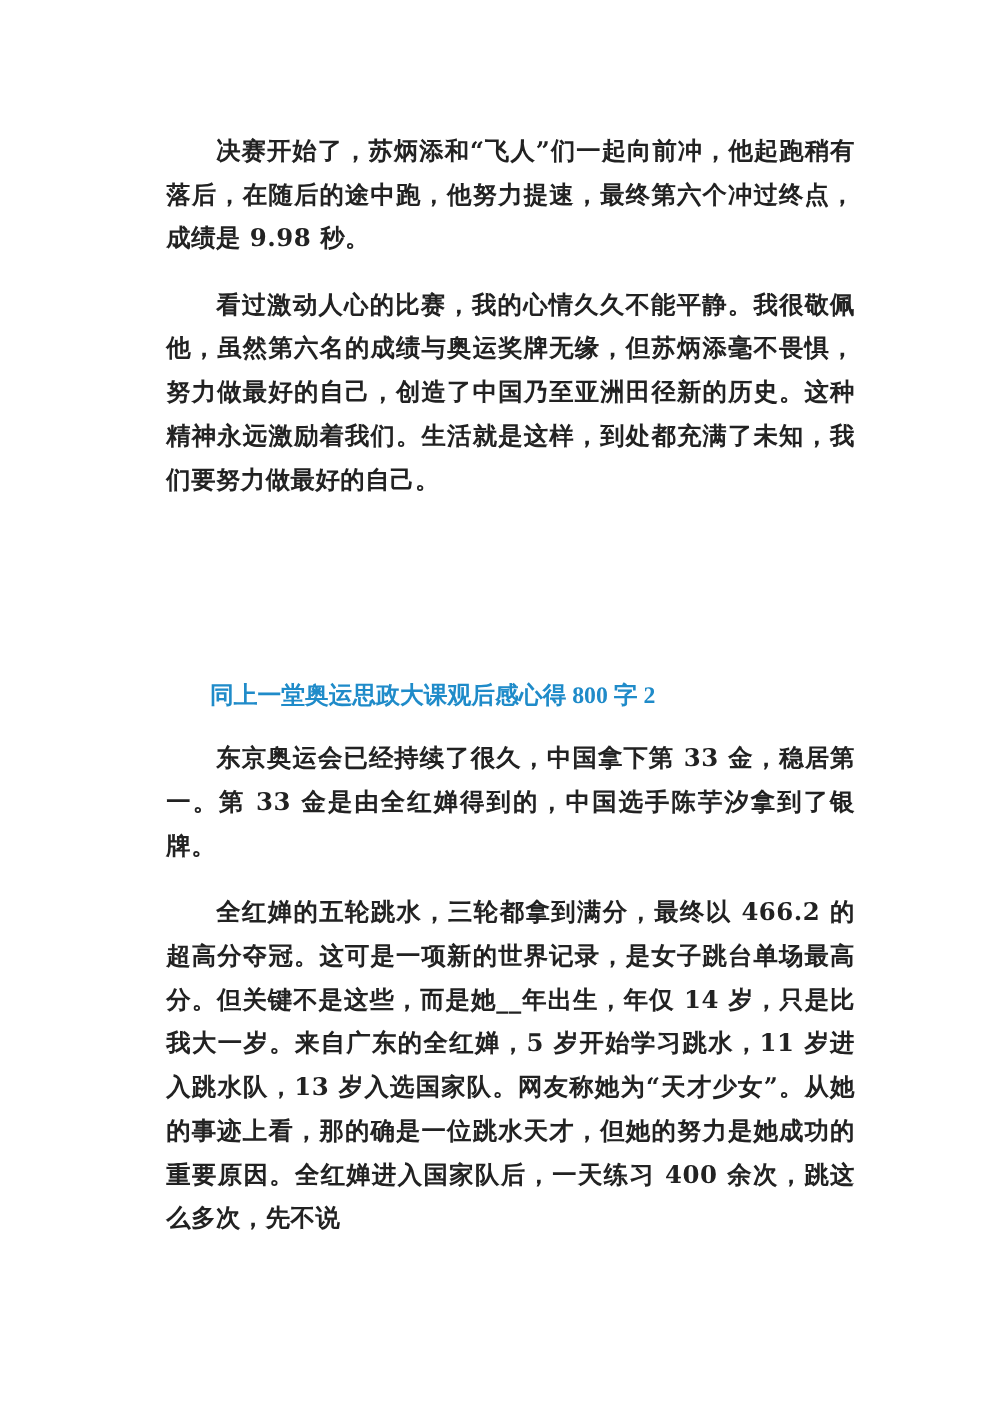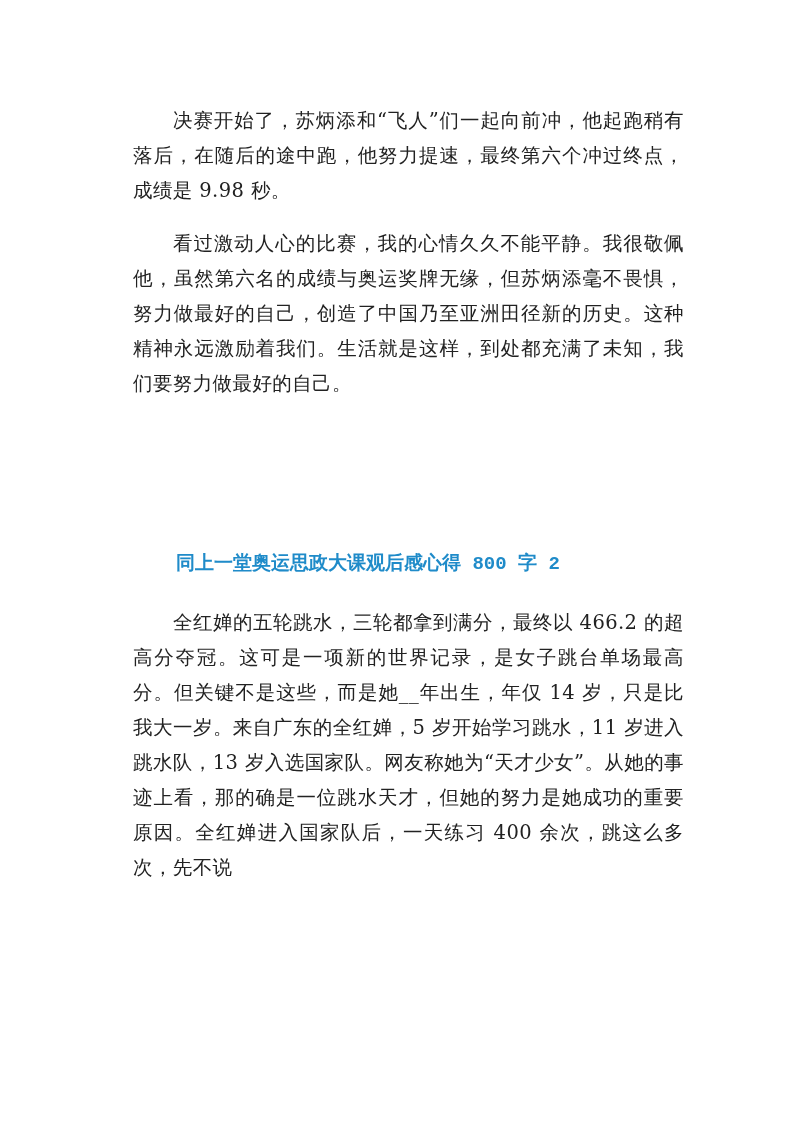"决赛开始了，苏炳添和“飞人”们一起向前冲，他起跑稍有落后，在随后的途中跑，他努力" .para { font-weight: none -> bold }
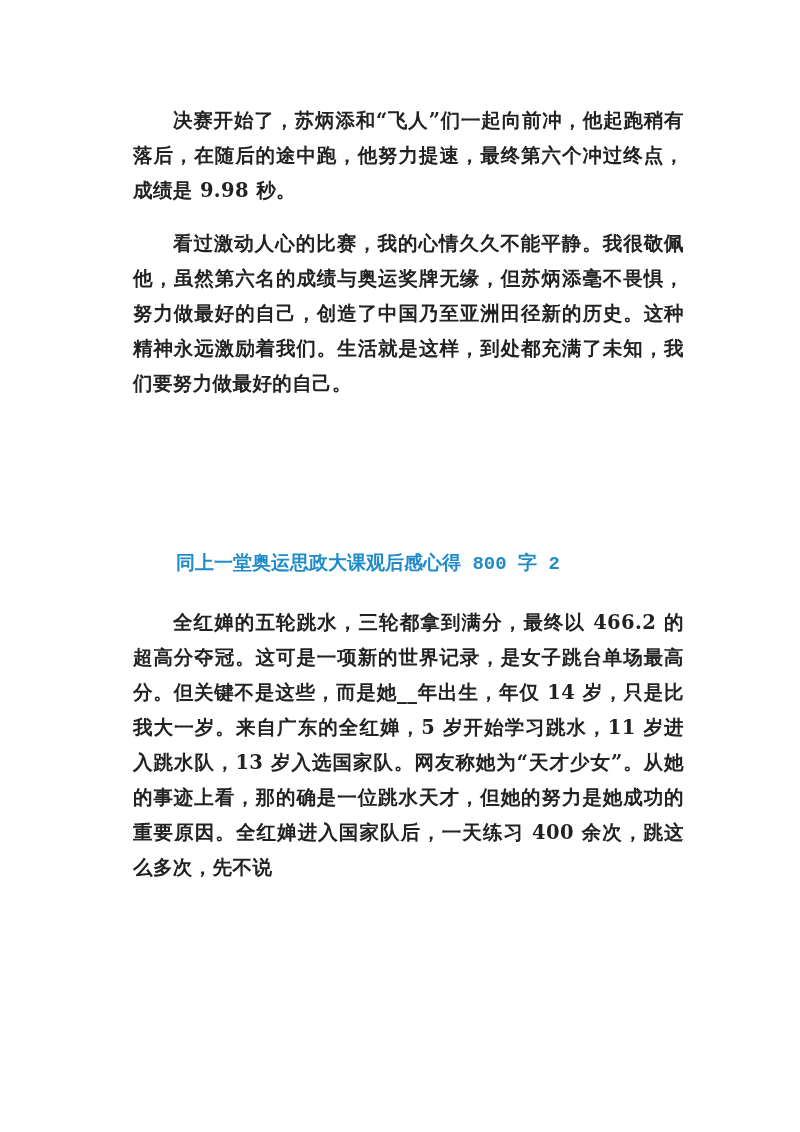"同上一堂奥运思政大课观后感心得 800 字 2" .heading { font-family: Liberation Mono, monospace -> Liberation Serif, serif; margin: 12px -> 4px }
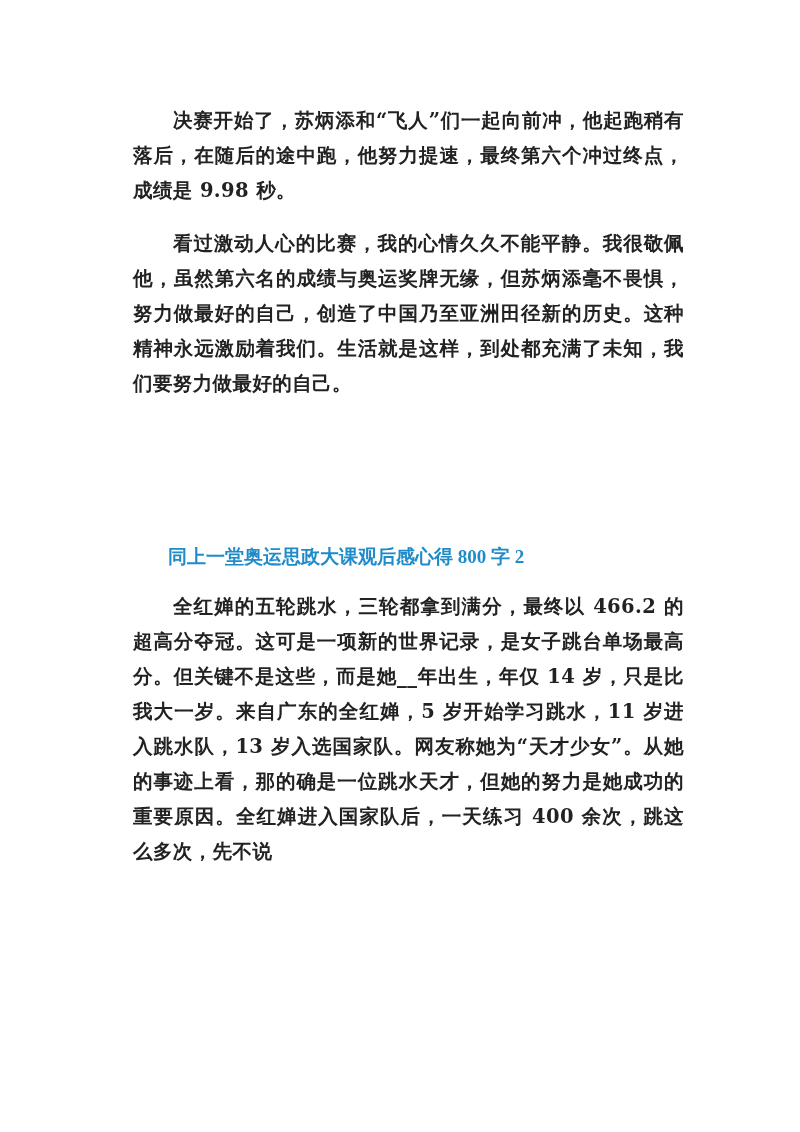"东京奥运会已经持续了很久，中国拿下第 33 金，稳居第一。第 33" p.para { html: none -> <p>东京奥运会已经持续了很久，中国拿下第 33 金，稳居第一。第 33 金是由全红婵得到的，中国选手陈芋汐拿到了银牌。</p> }
